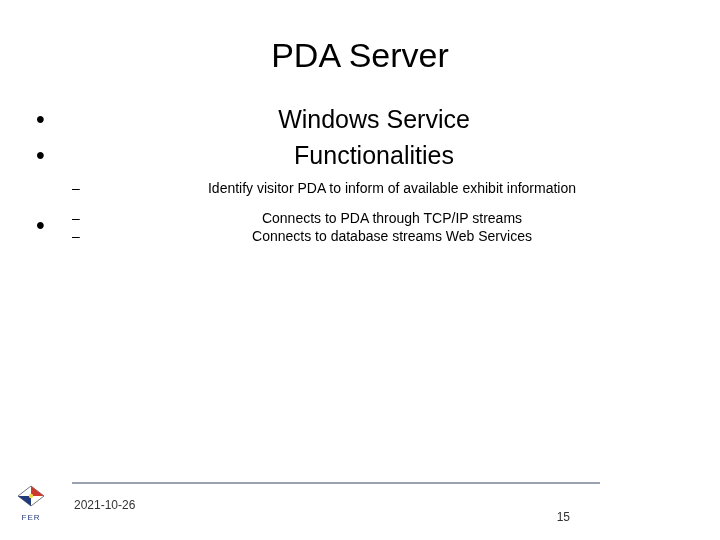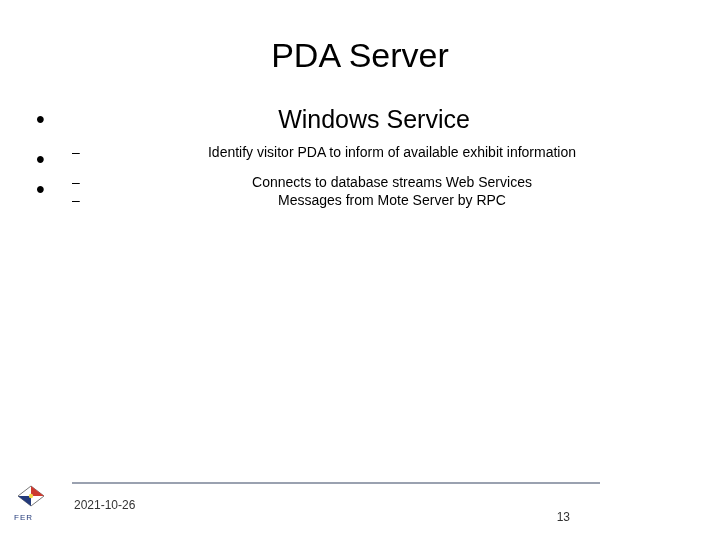"Functionalities" span { html: none -> <span>Functionalities</span> }
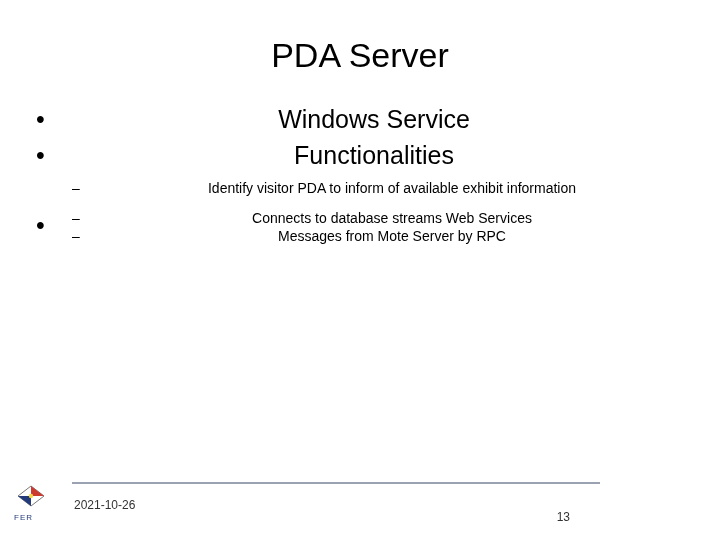"Connects to PDA through TCP/IP" li { html: none -> <li>Connects to PDA through TCP/IP streams</li> }
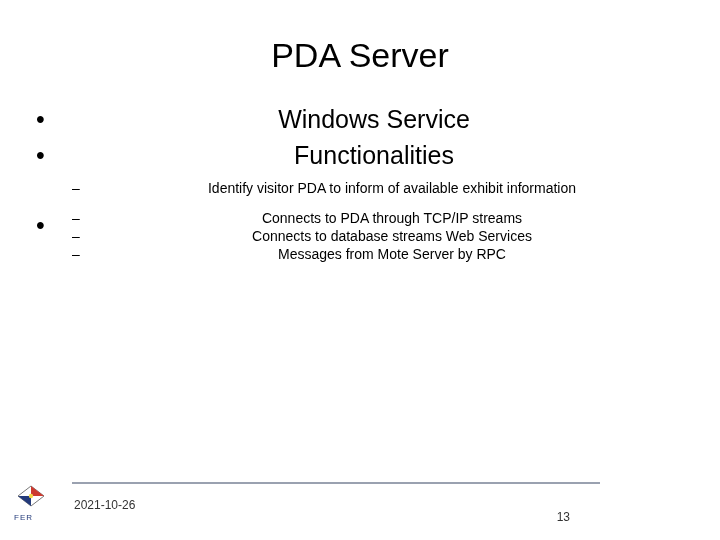"Messages from Mote Server by" li { html: <li>Messages from Mote Server by RPC</li> -> none }
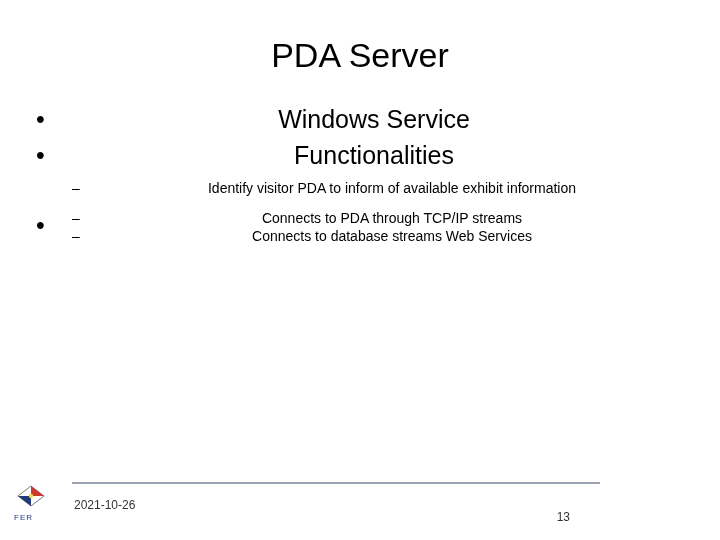"FER" .logo-left-label { text-align: left -> center }
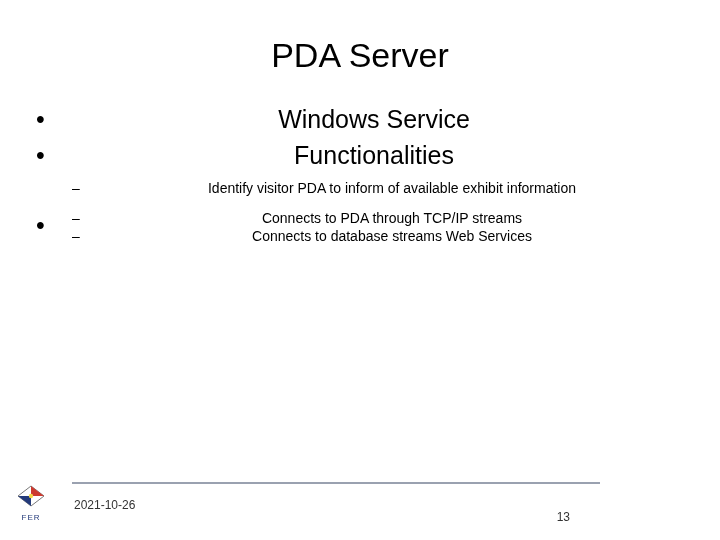"13" div.page { text: 13 -> 15 }
